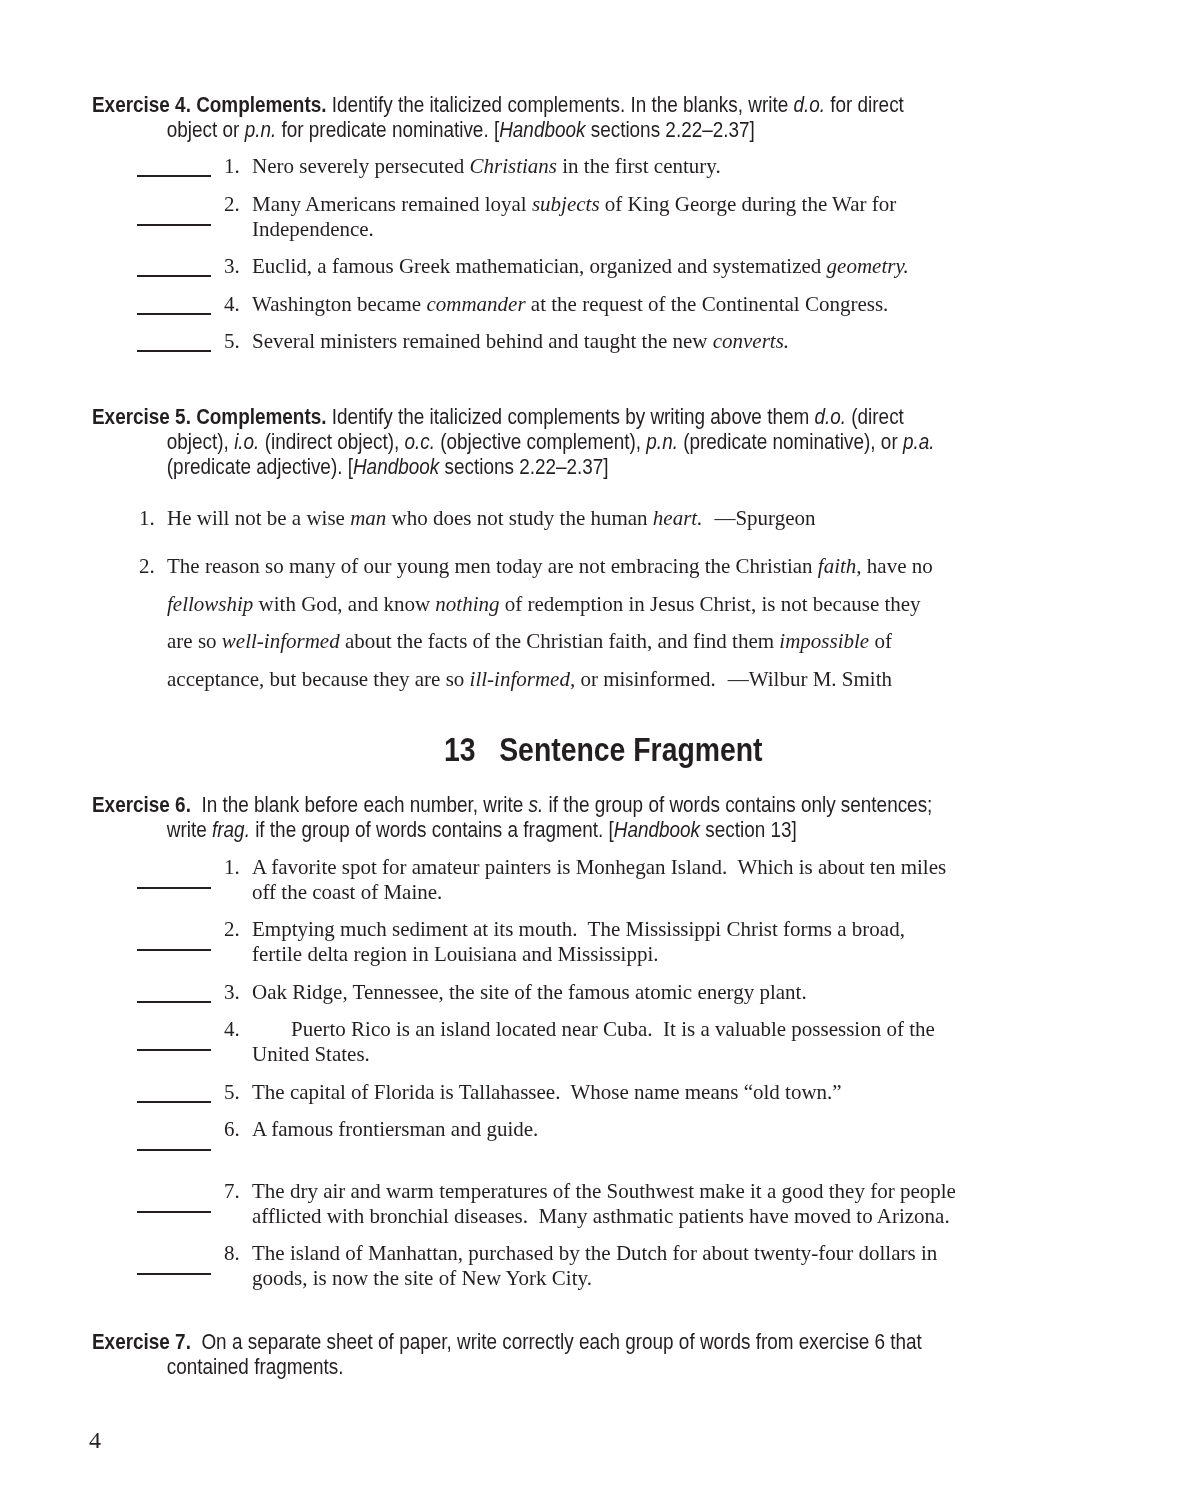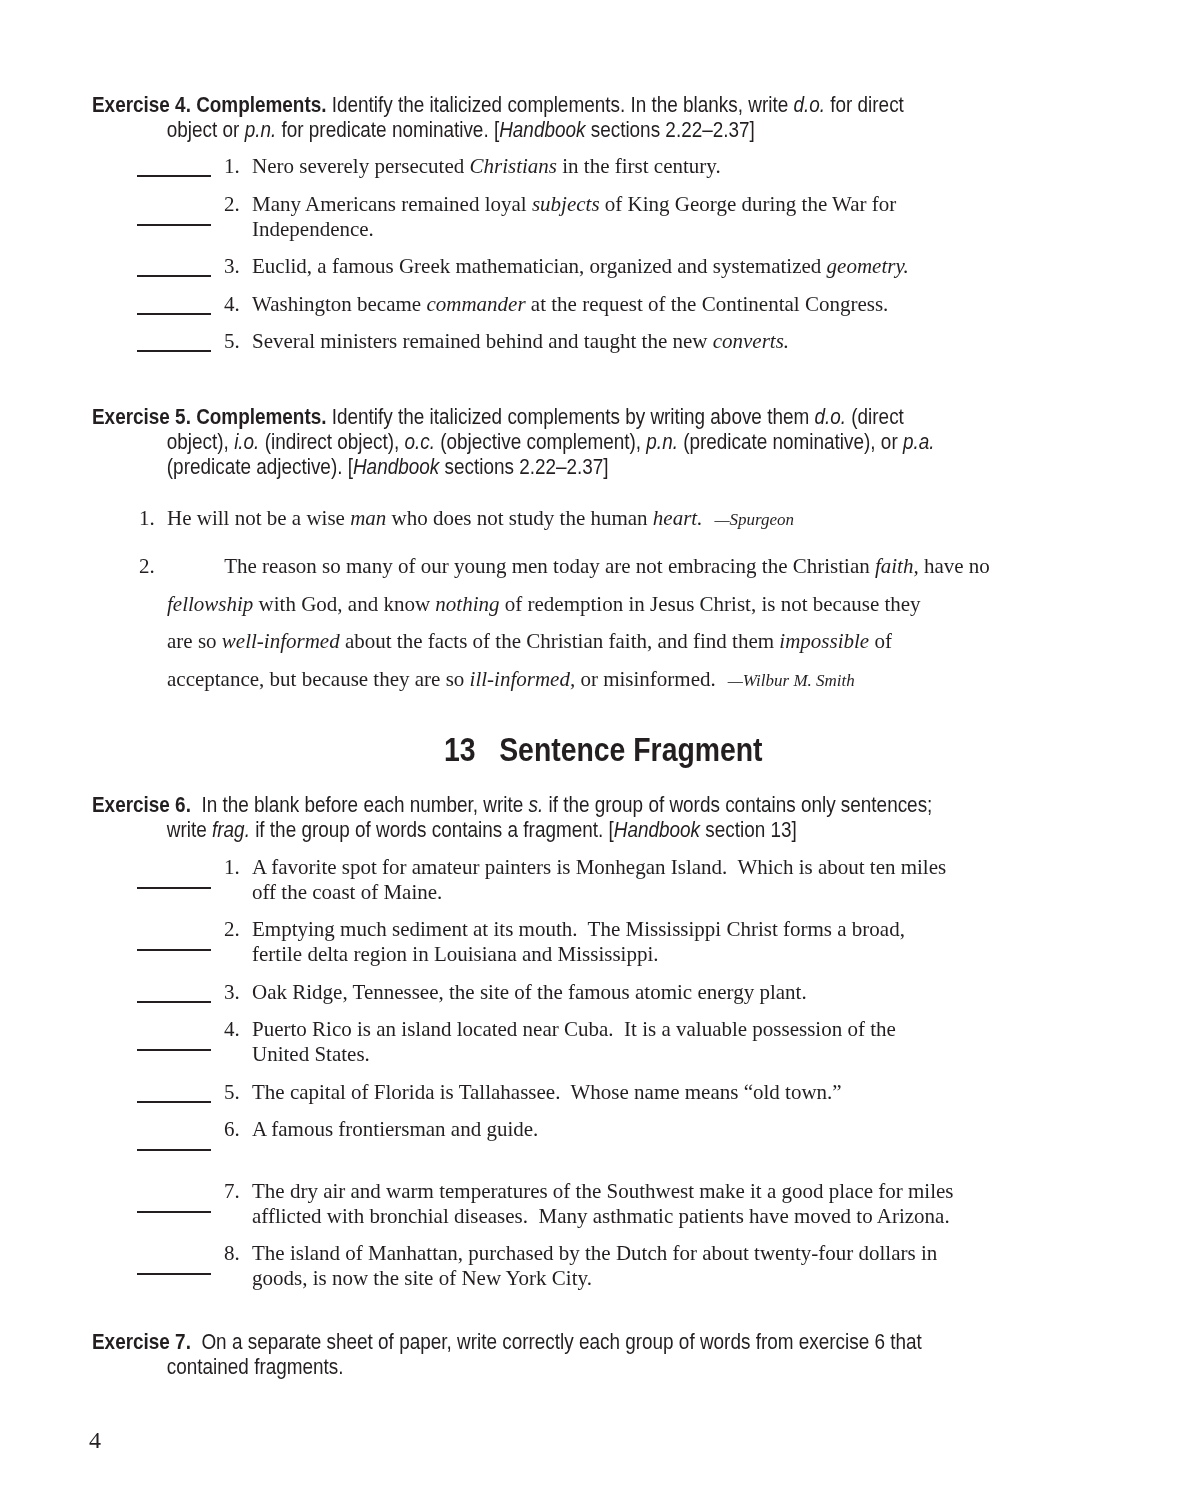"—Spurgeon" .attr { font-size: 17px -> 21px; font-style: italic -> none }
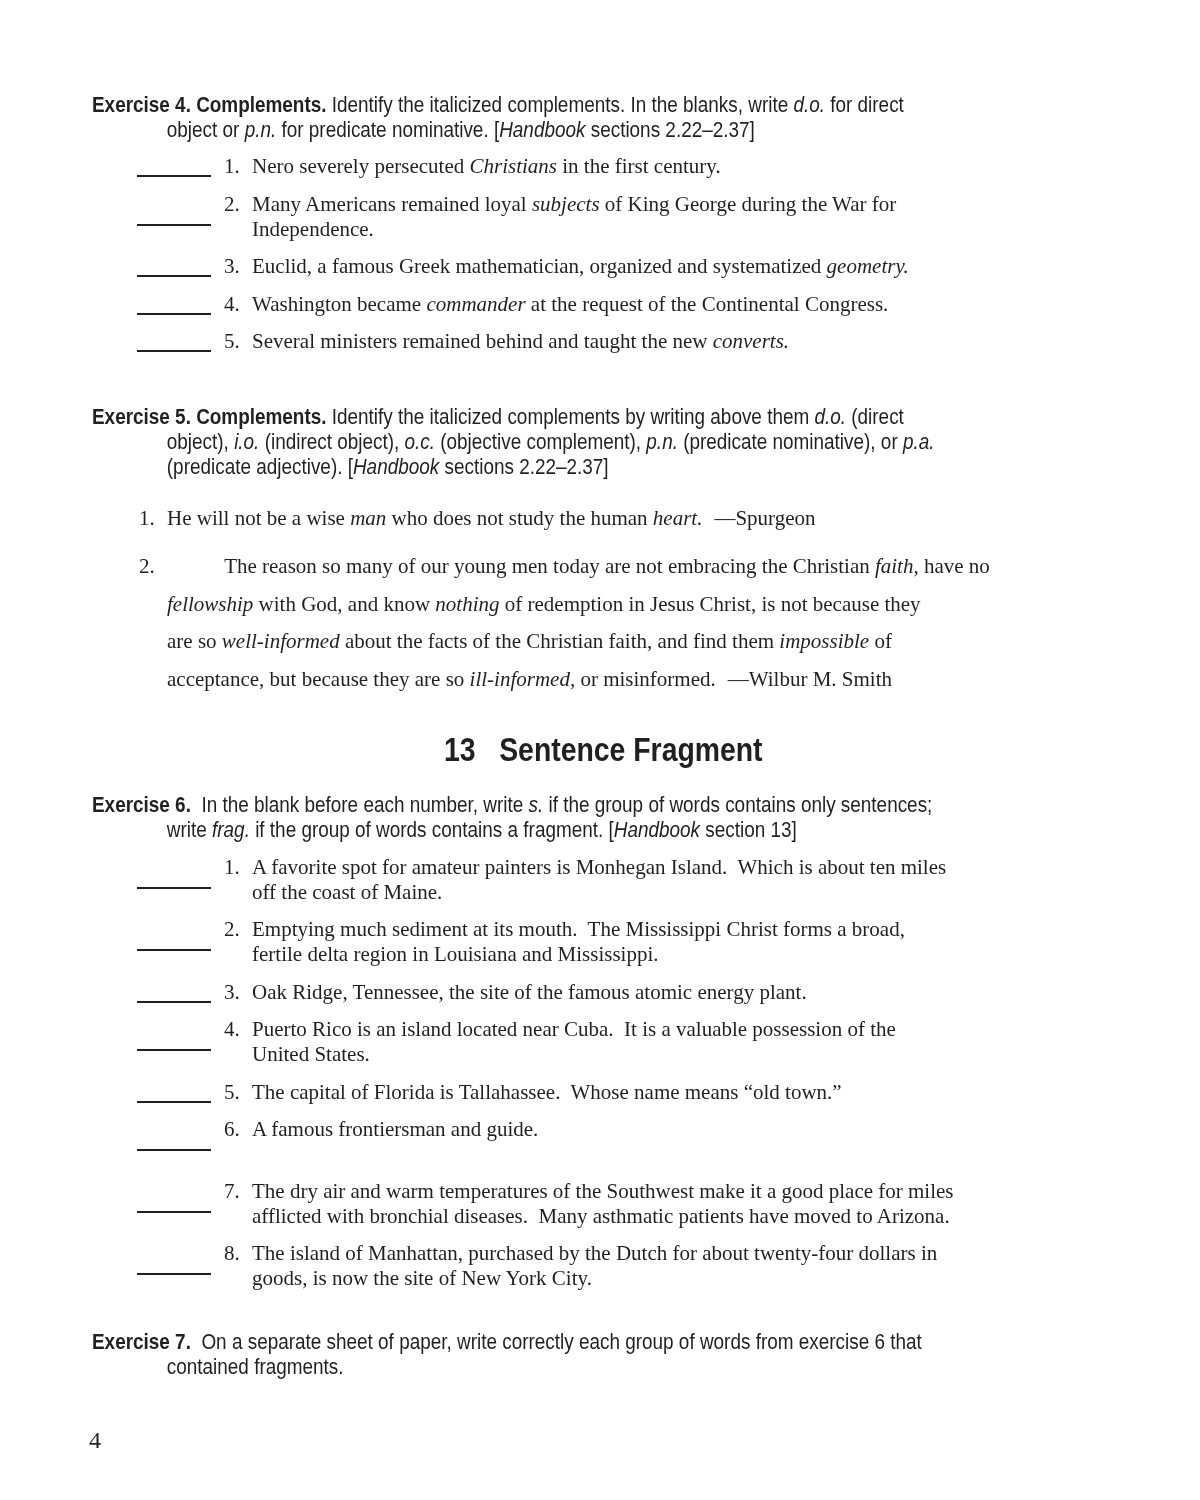"The reason so many of" div { text-align: center -> none }
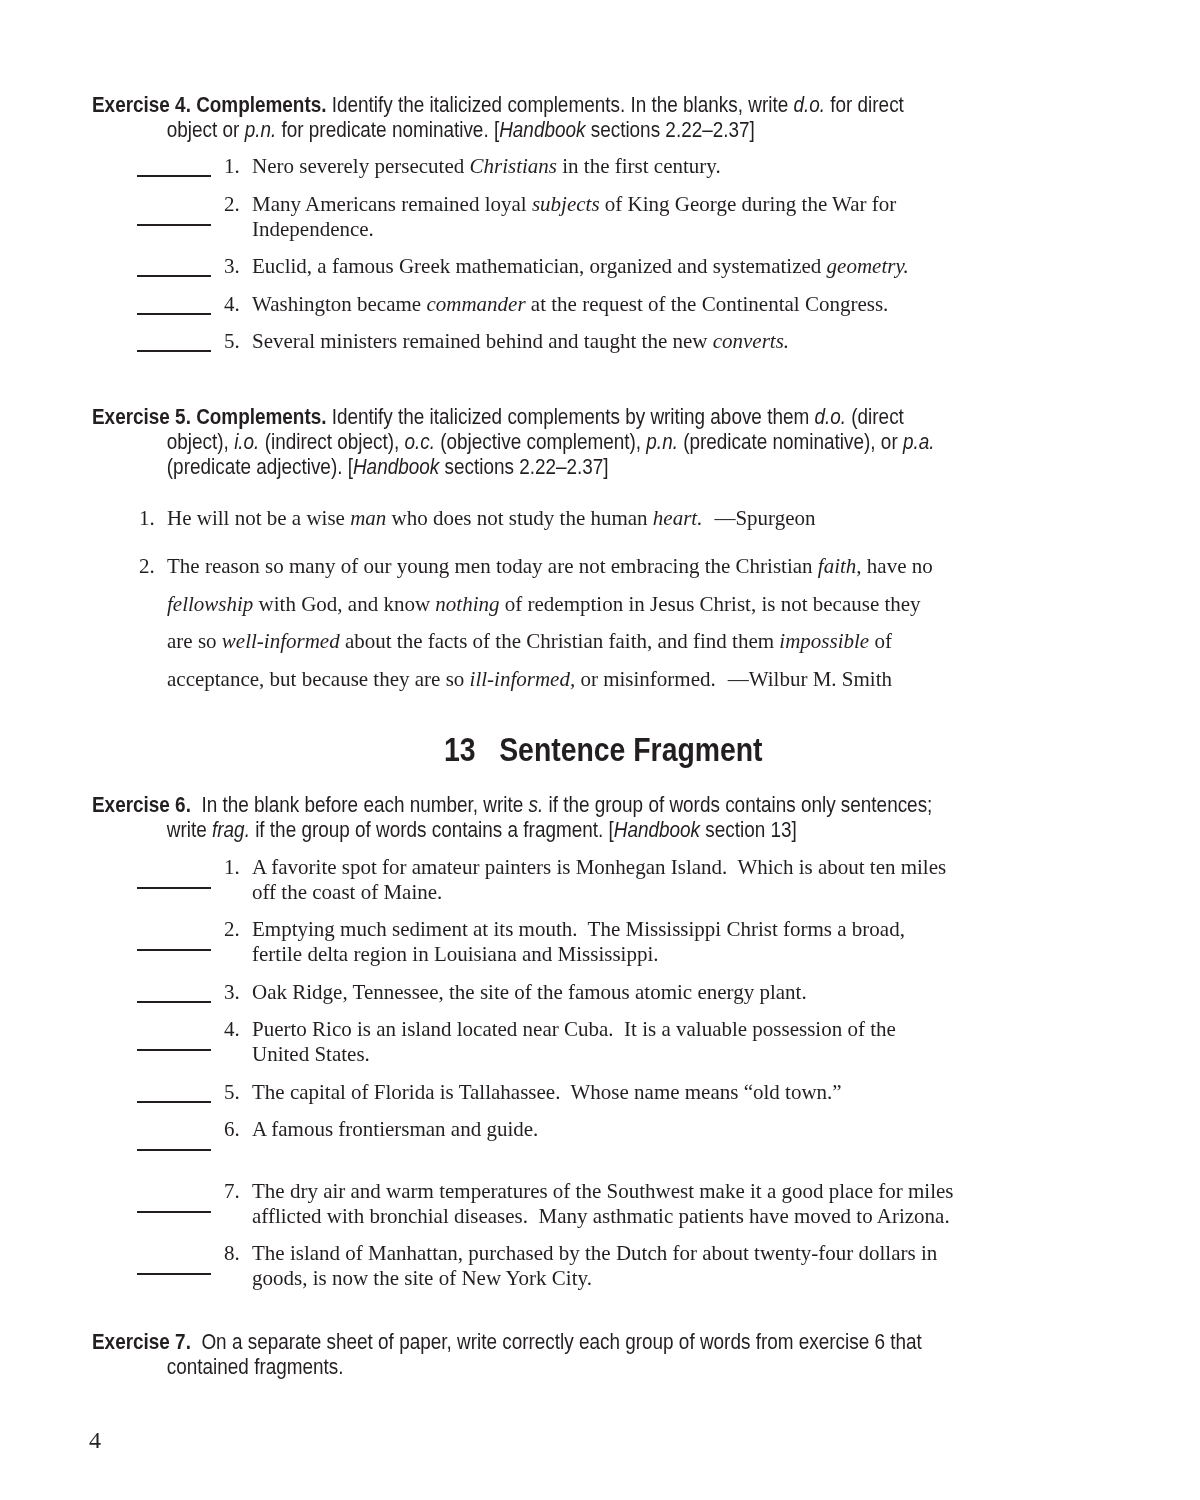"Puerto Rico is an island" div { margin-left: none -> 39px }
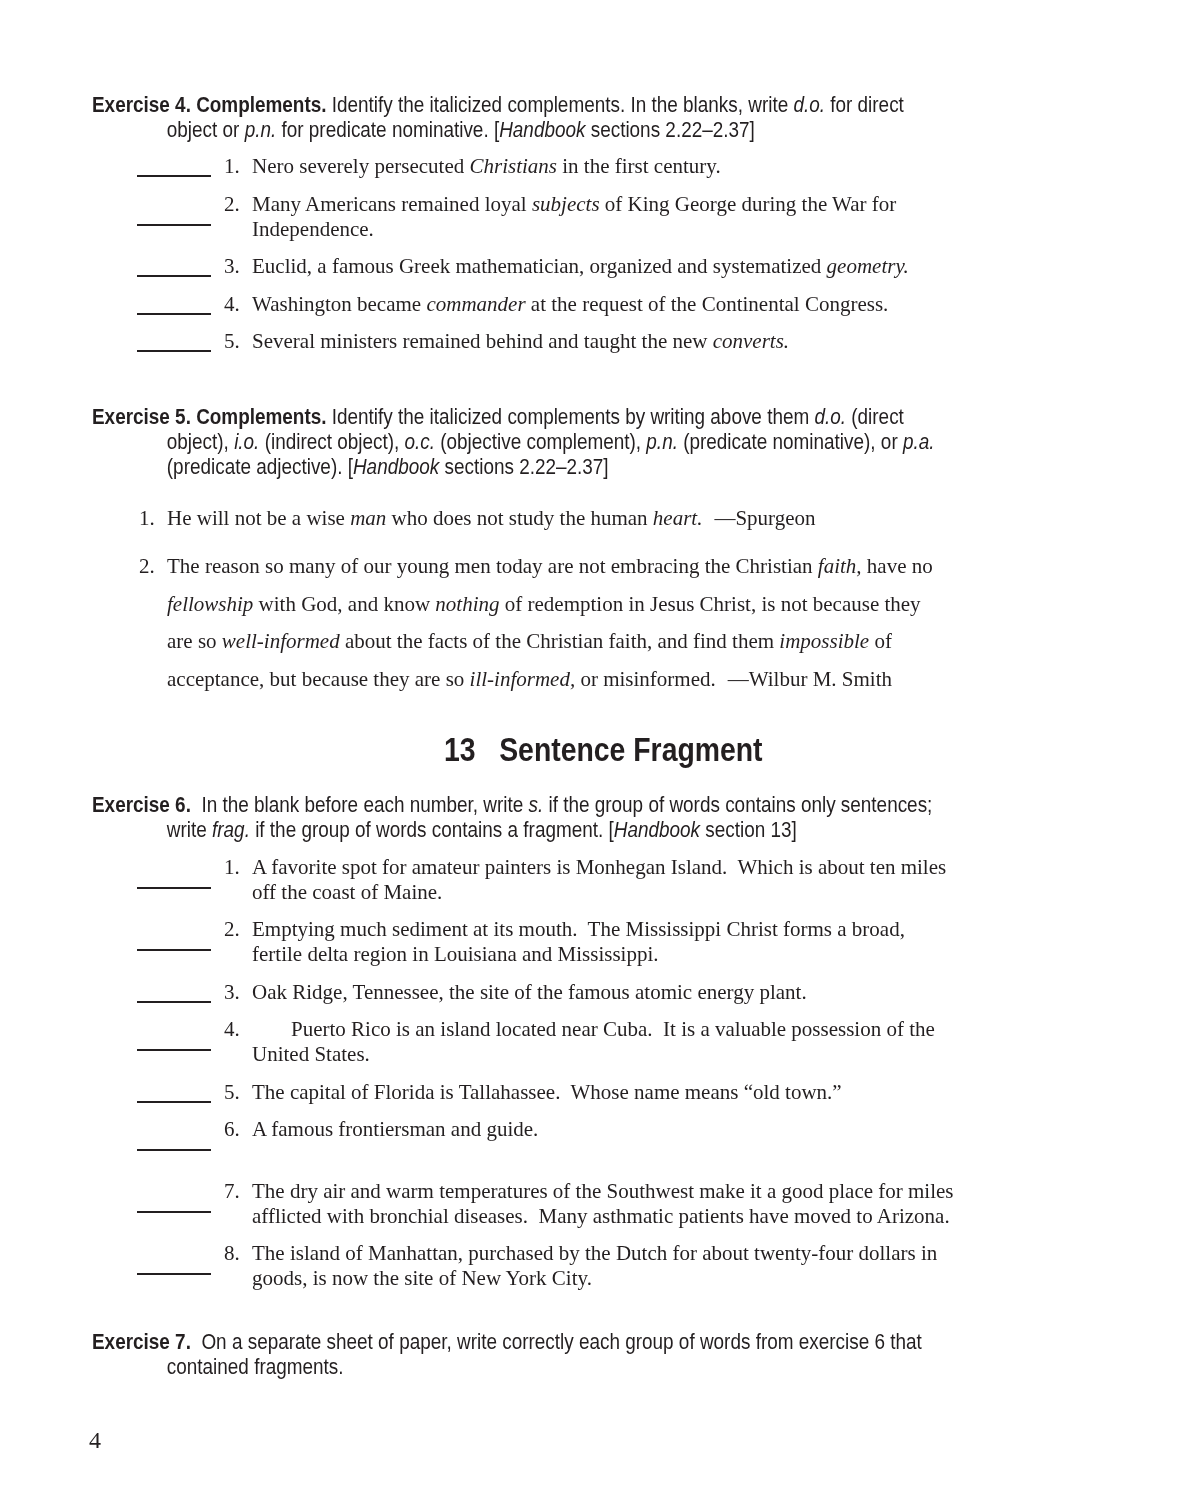"The dry air and warm" span { text: place for miles -> they for people }
